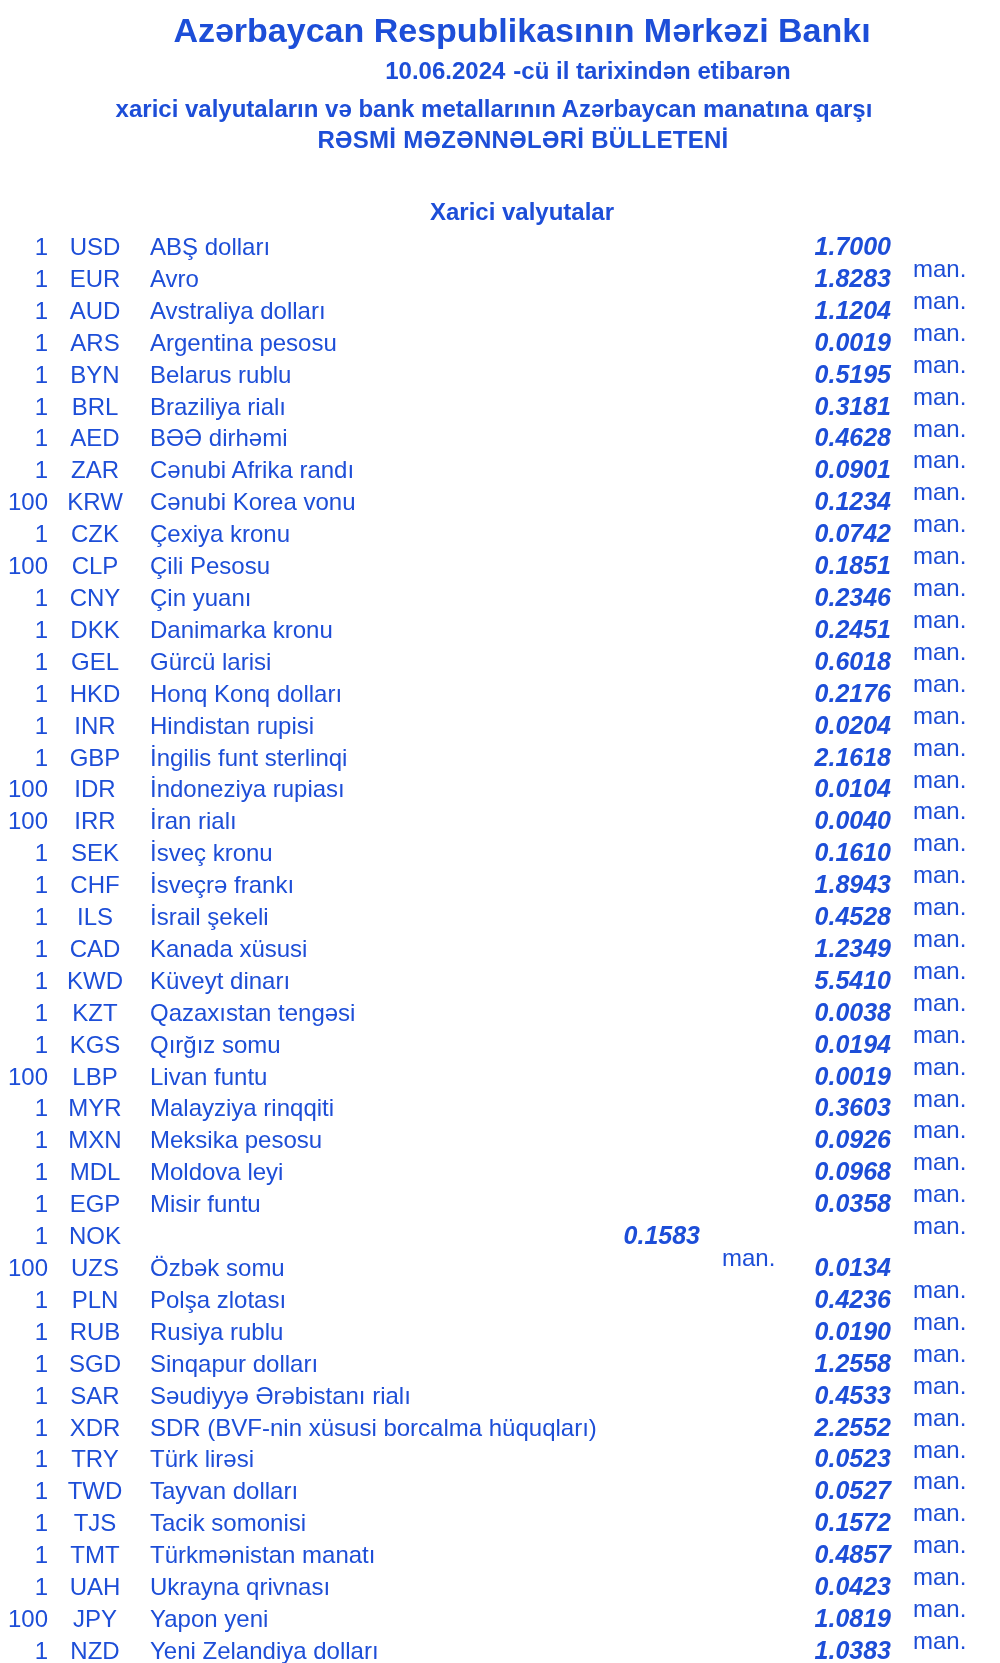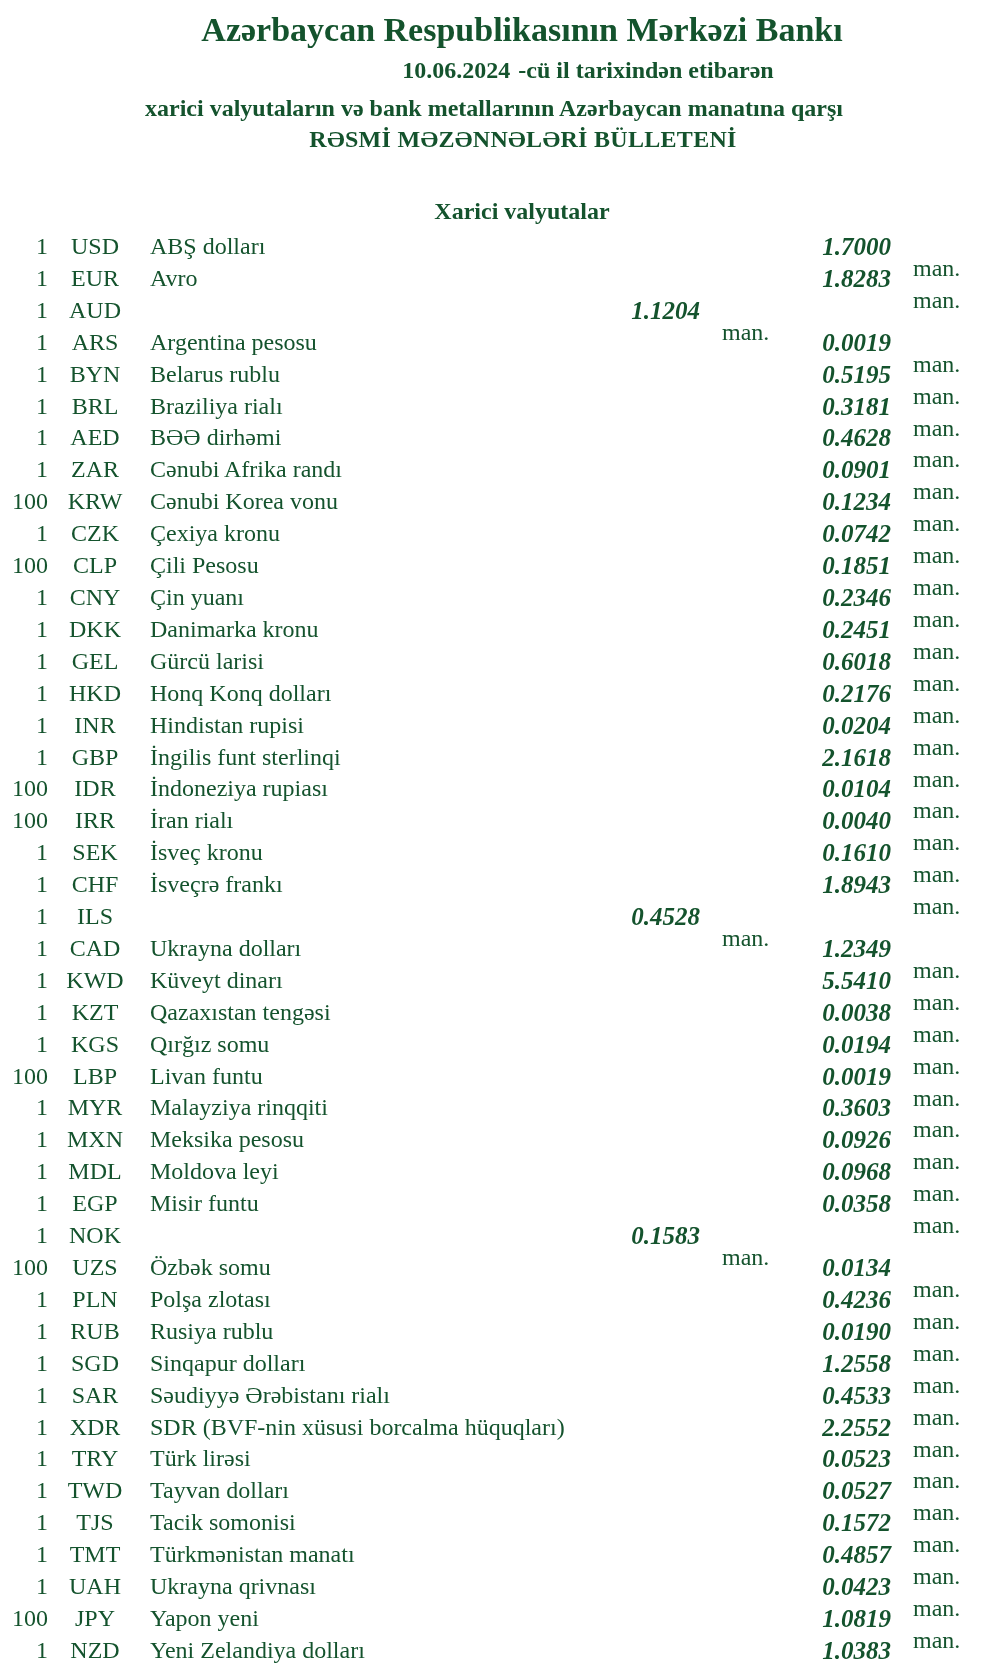"Azərbaycan Respublikasının Mərkəzi Bankı" .page { color: #14532d -> #1d4ed8; font-family: Liberation Serif, serif -> Liberation Sans, sans-serif }
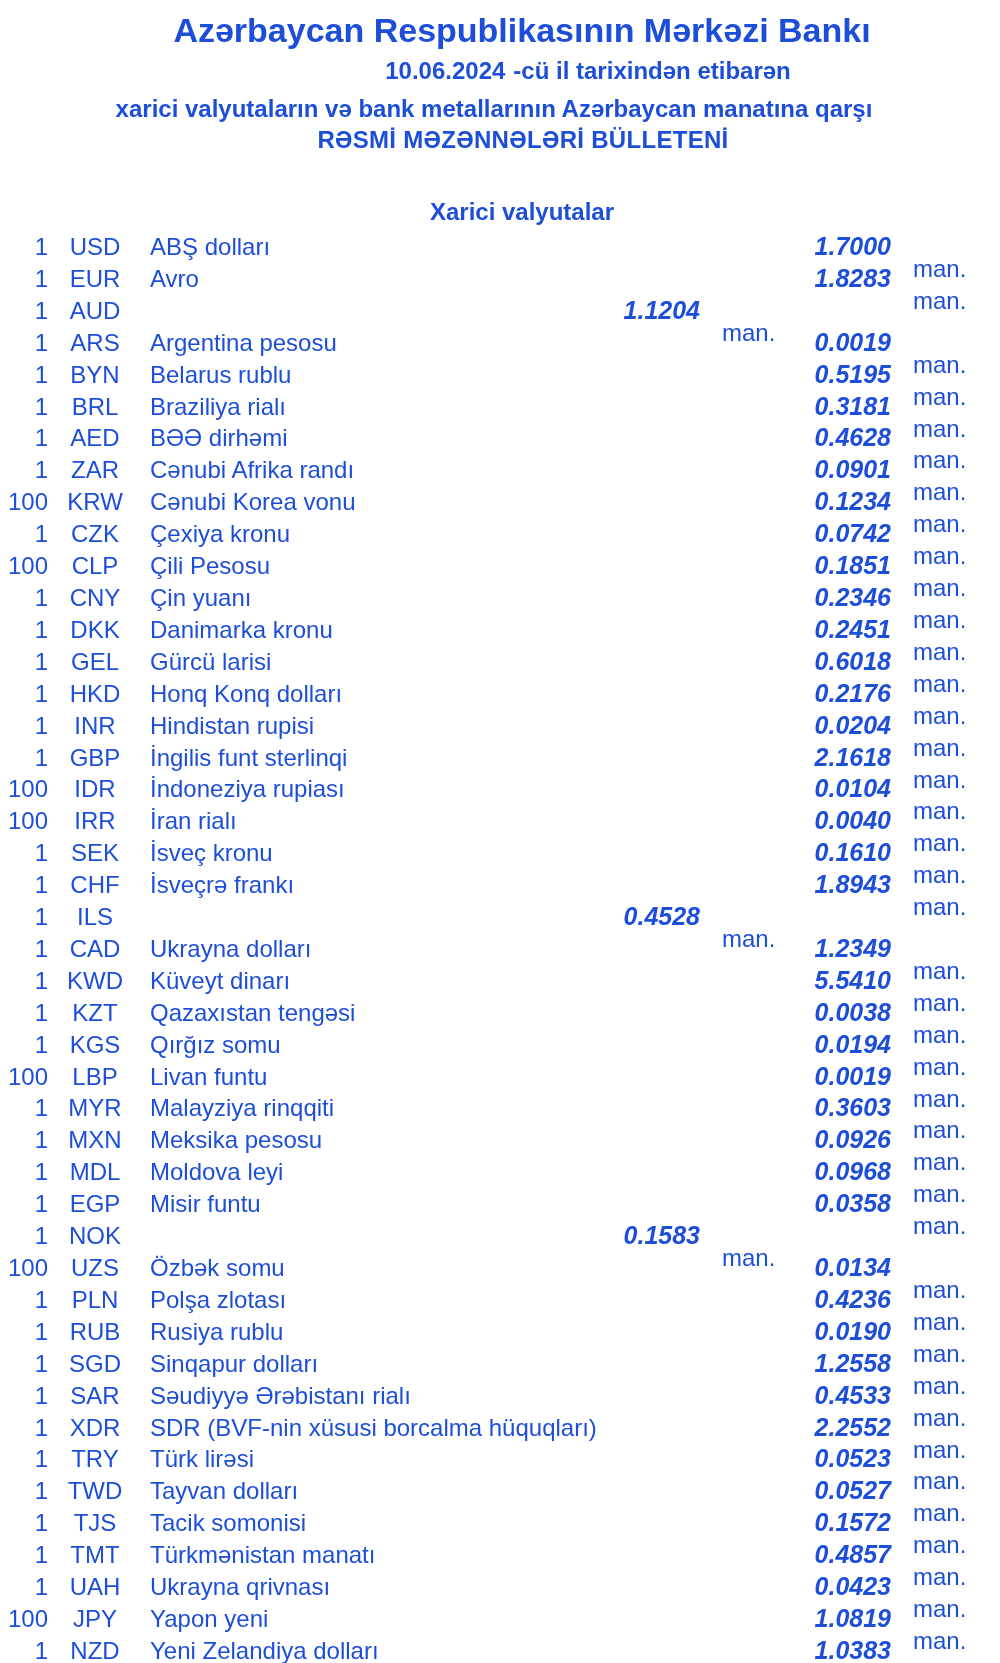"Avstraliya dolları" div.name { html: none -> <div>Avstraliya dolları</div> }
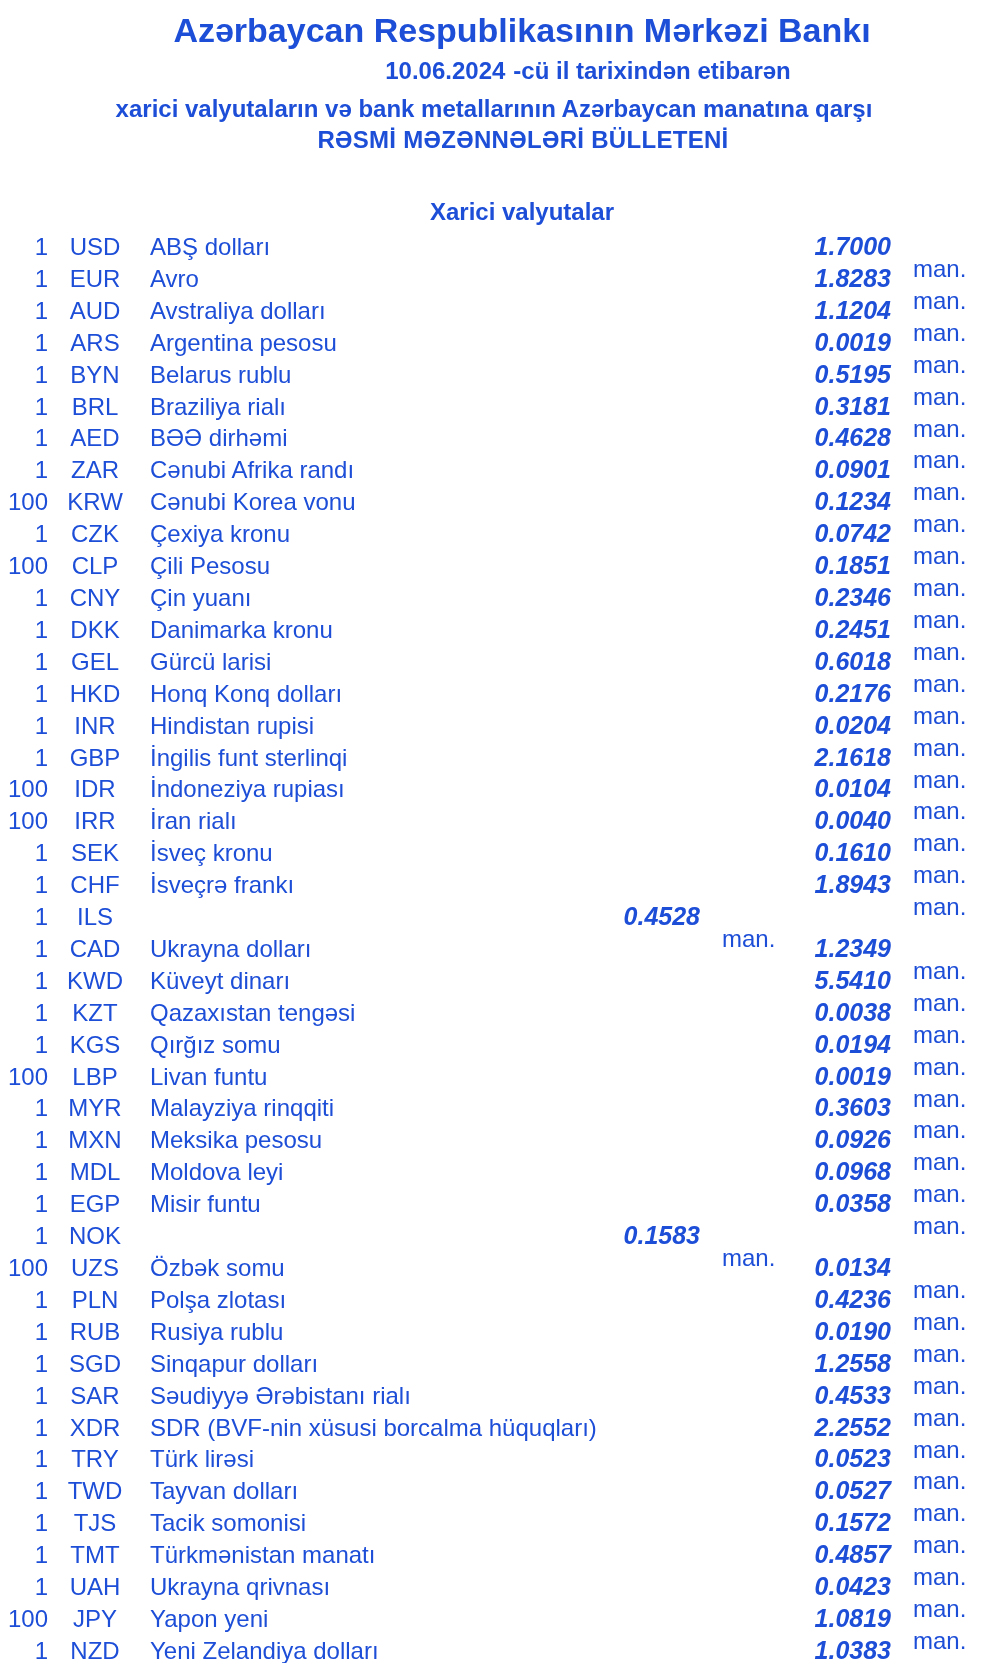"İsrail şekeli" div.name { html: none -> <div>İsrail şekeli</div> }
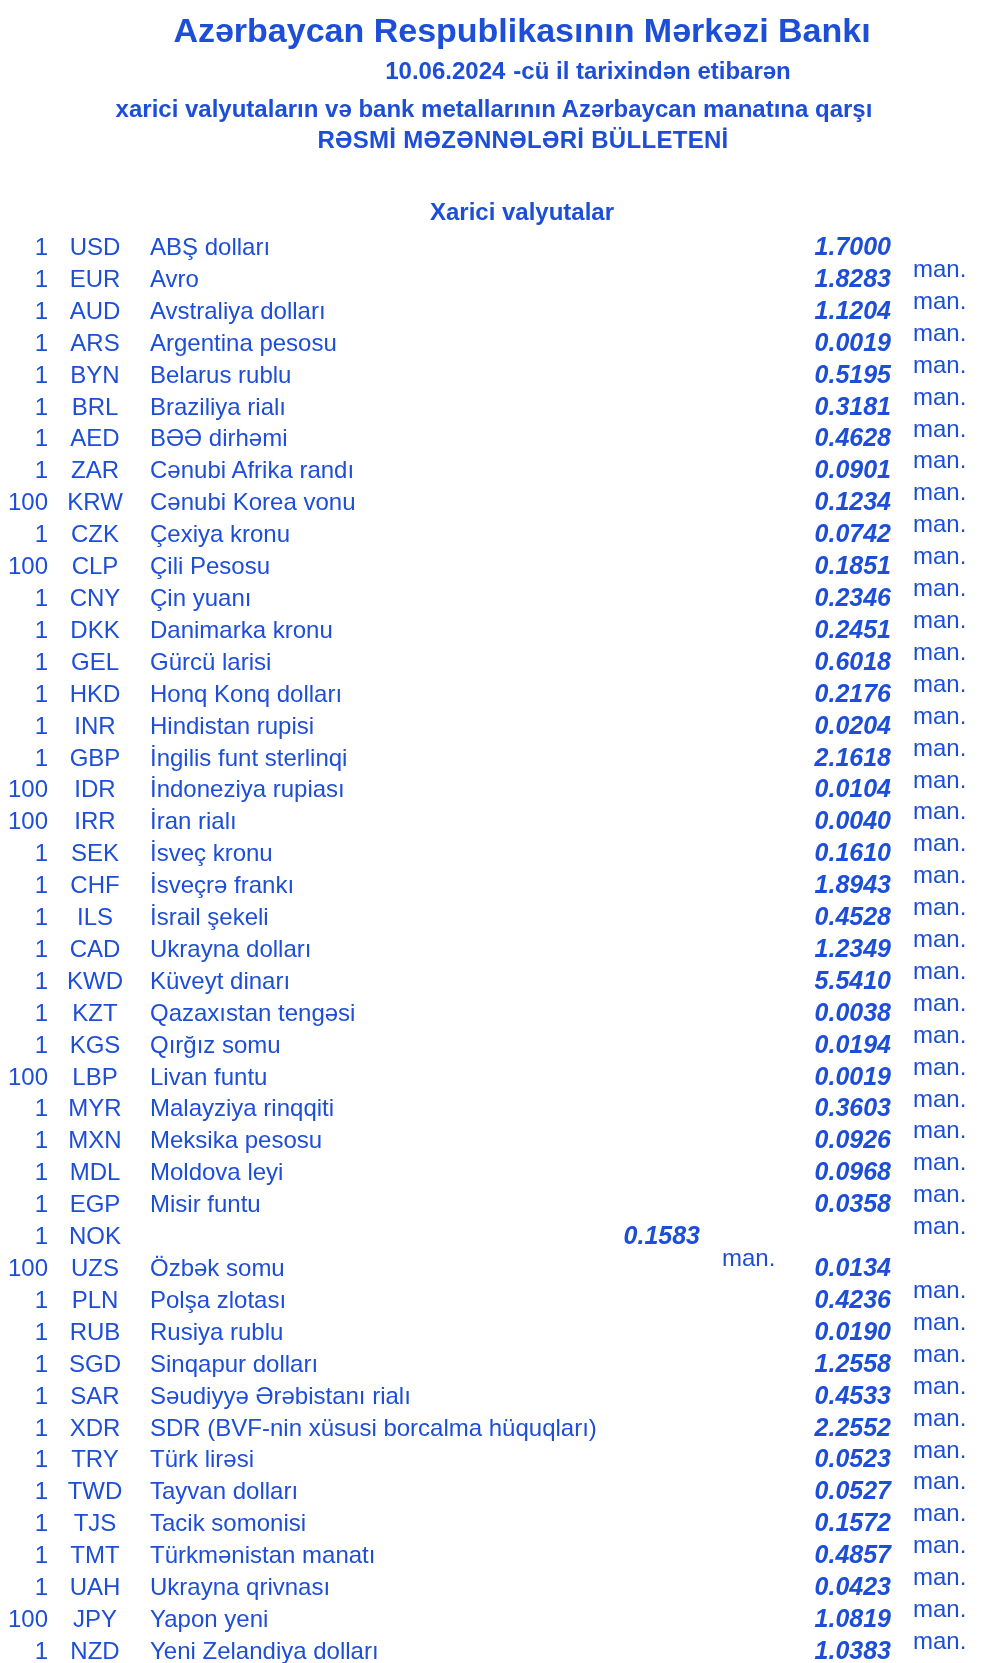"Ukrayna dolları" div.name { text: Ukrayna dolları -> Kanada xüsusi }
